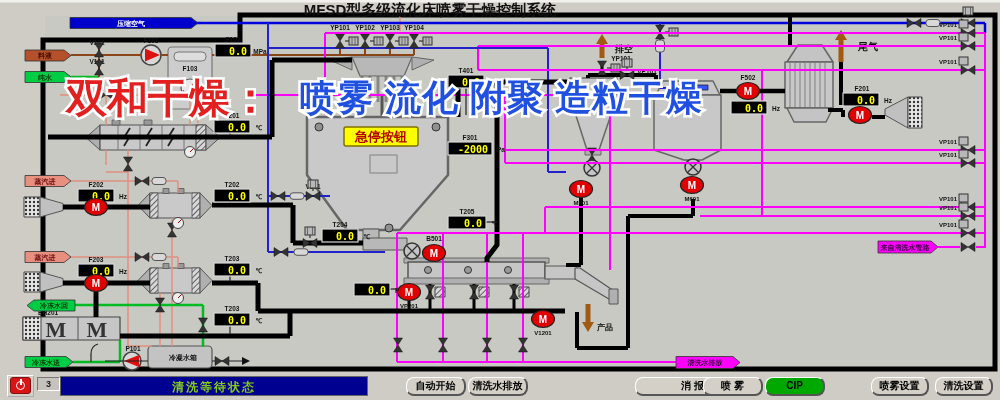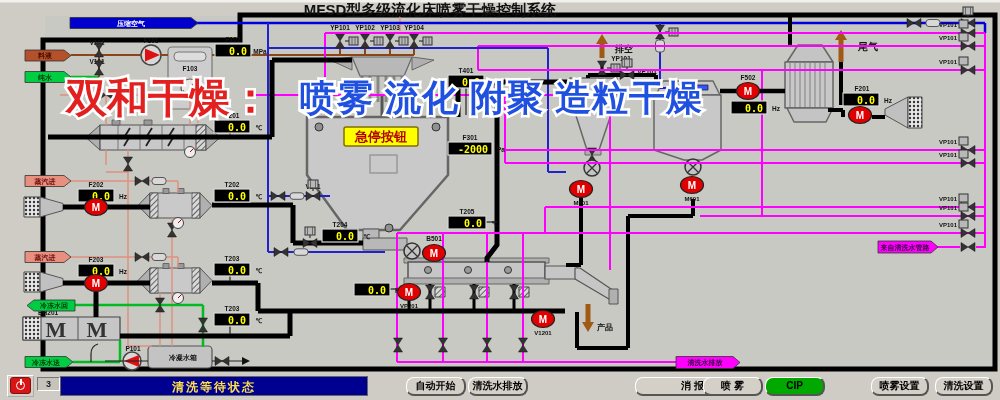"清洗等待状态" #status-bar span { color: #fde047 -> #84cc16 }
